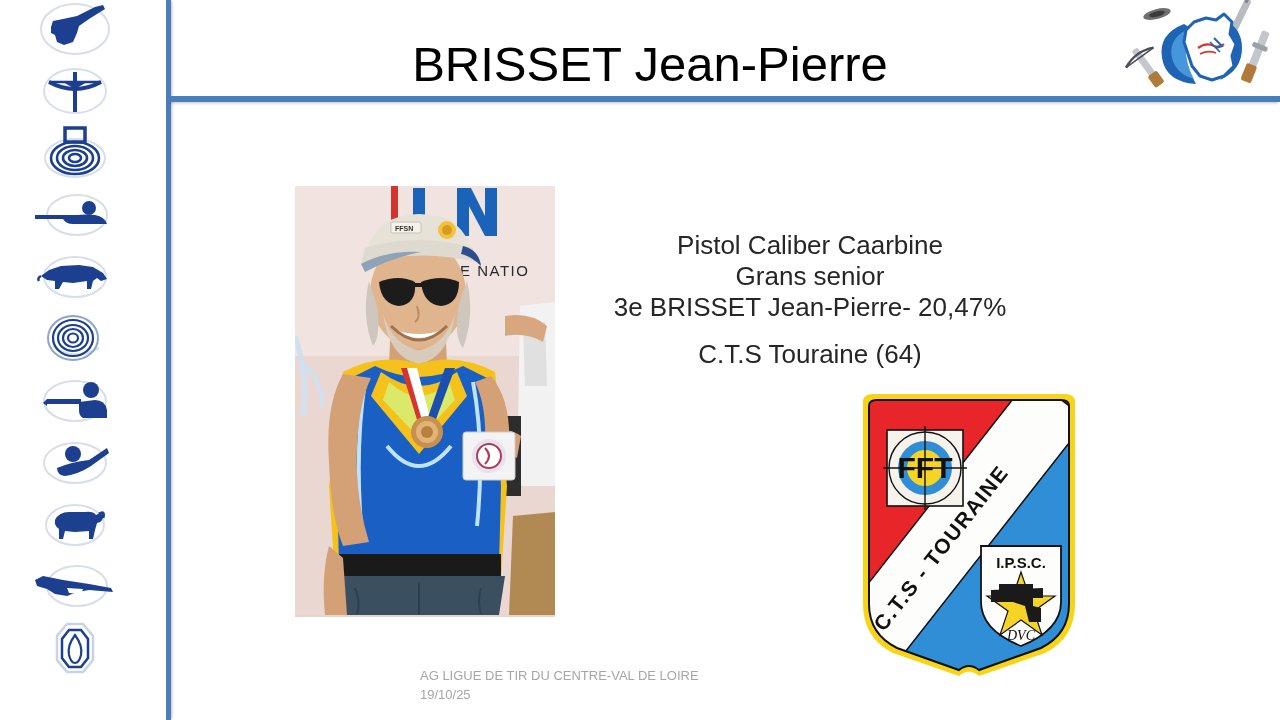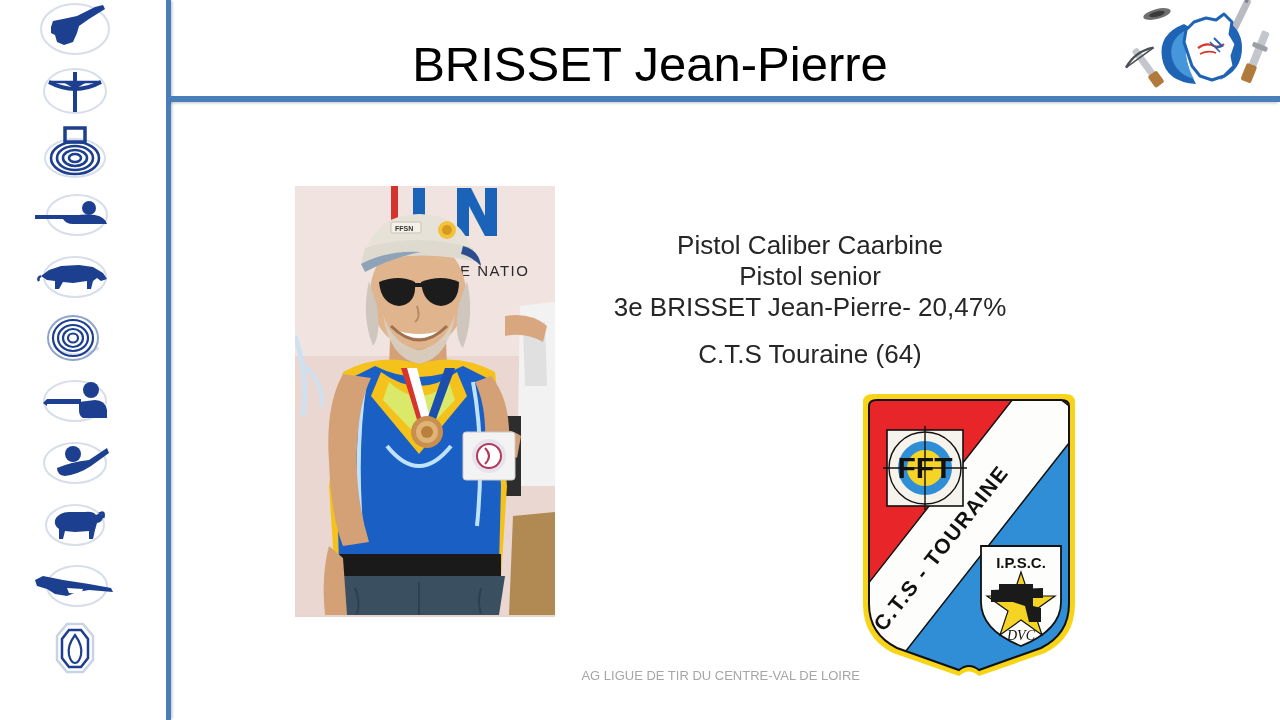"Pistol senior" div { text: Pistol -> Grans }
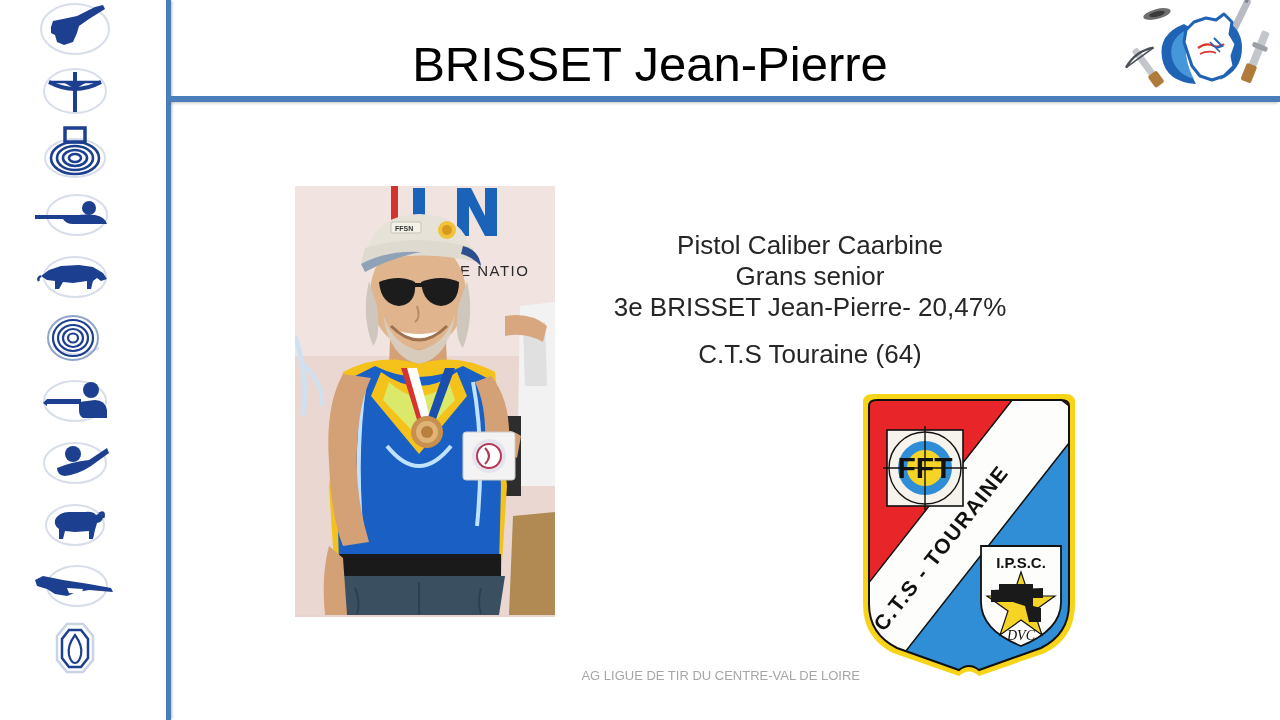"AG LIGUE DE TIR DU" #footer { text-align: right -> left }
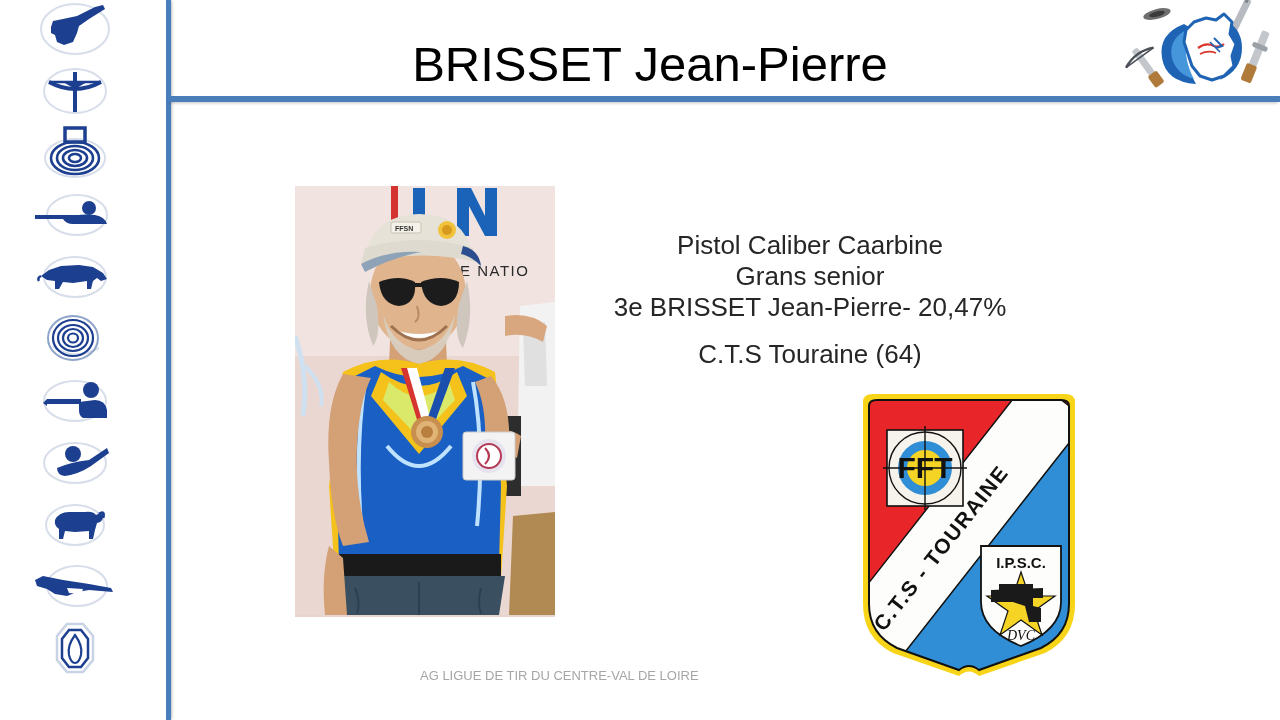"19/10/25" div { html: none -> <div>19/10/25</div> }
